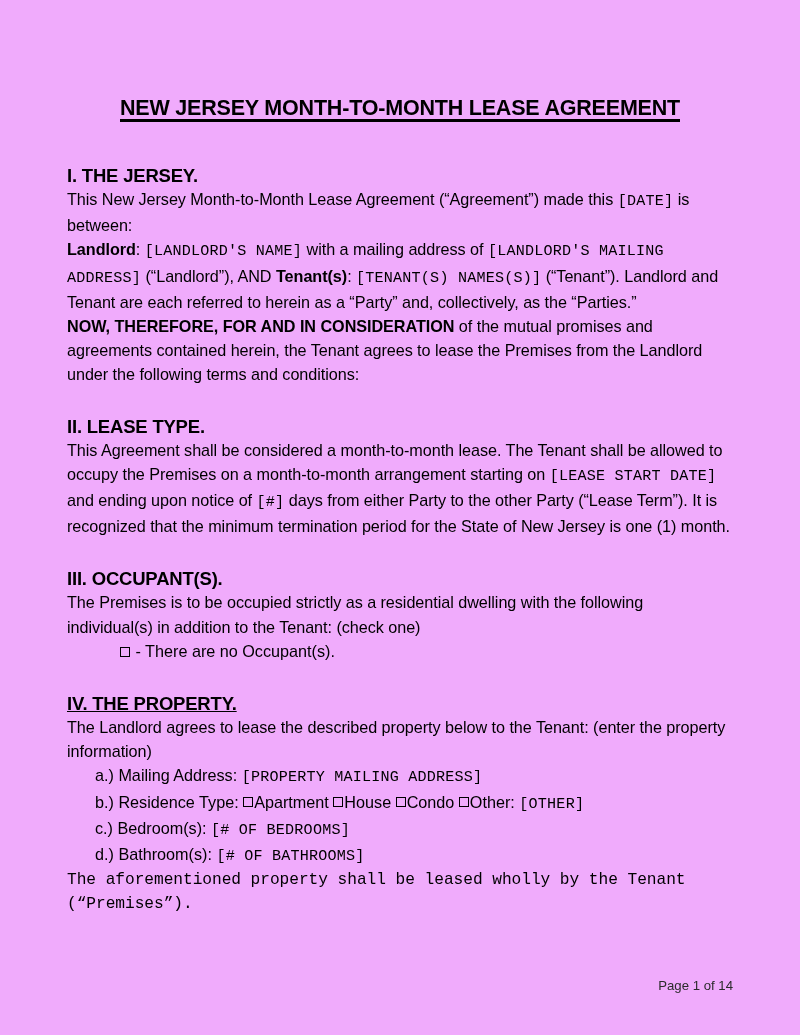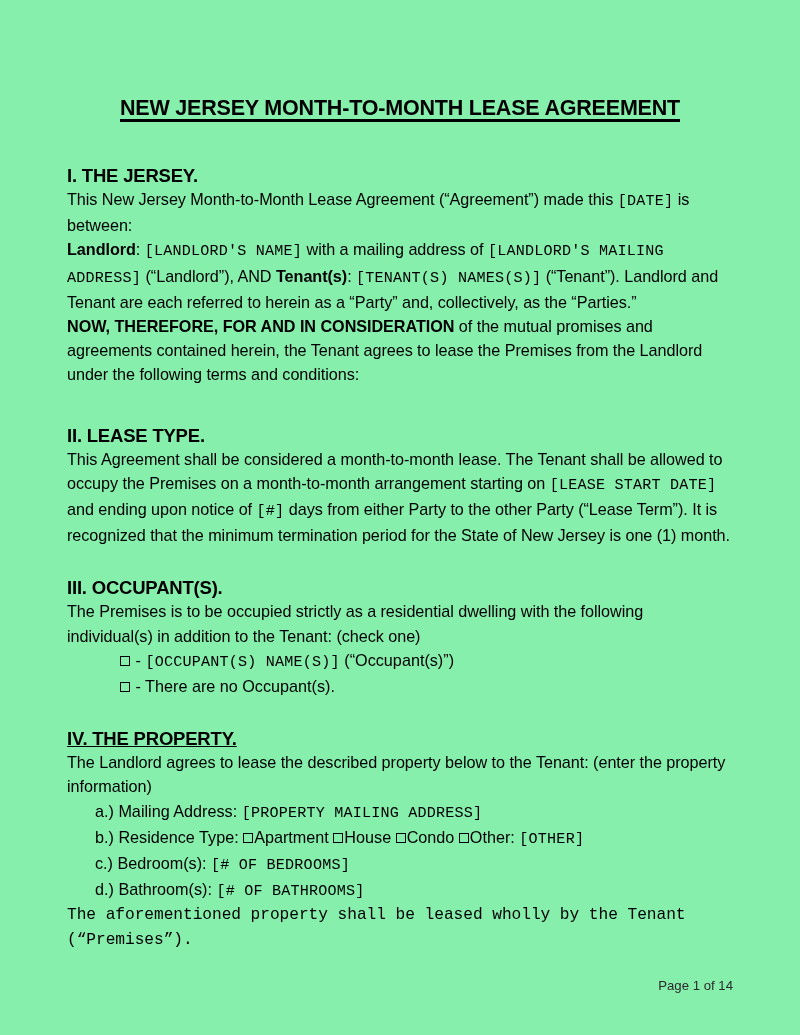"NEW JERSEY MONTH-TO-MONTH LEASE" .page { background: #86efac -> #f0abfc }
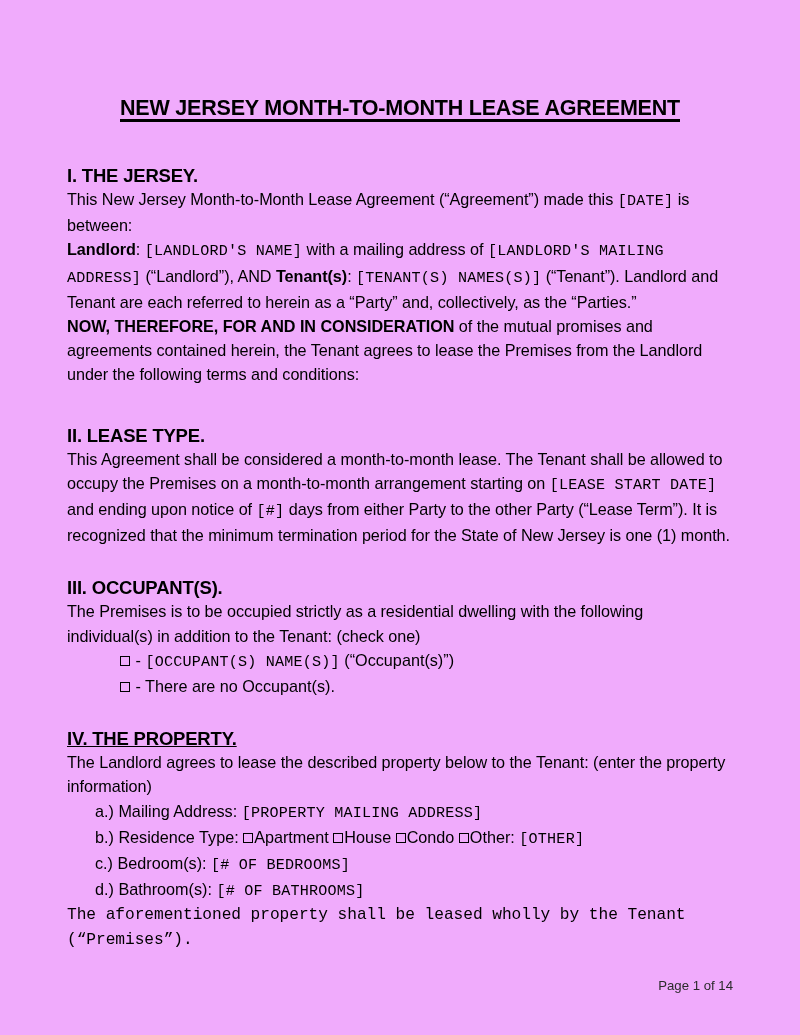"II. LEASE TYPE." .blk-leasetype-head { margin-top: 38px -> 29px }
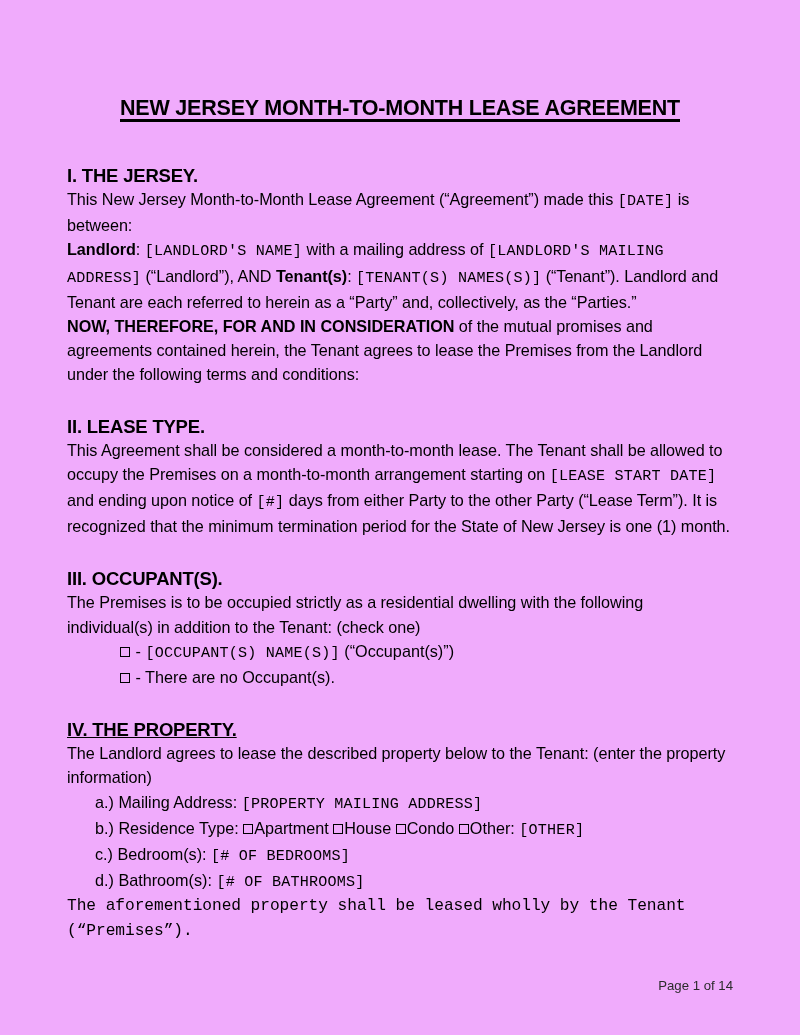"- [OCCUPANT(S) NAME(S)] (“Occupant(s)”)" div.checkline { html: <div><span></span><span> - </span><span>[OCCUPANT(S) NAME(S)]</span><span> (“Occupant(s)”)</span></div> -> none }
